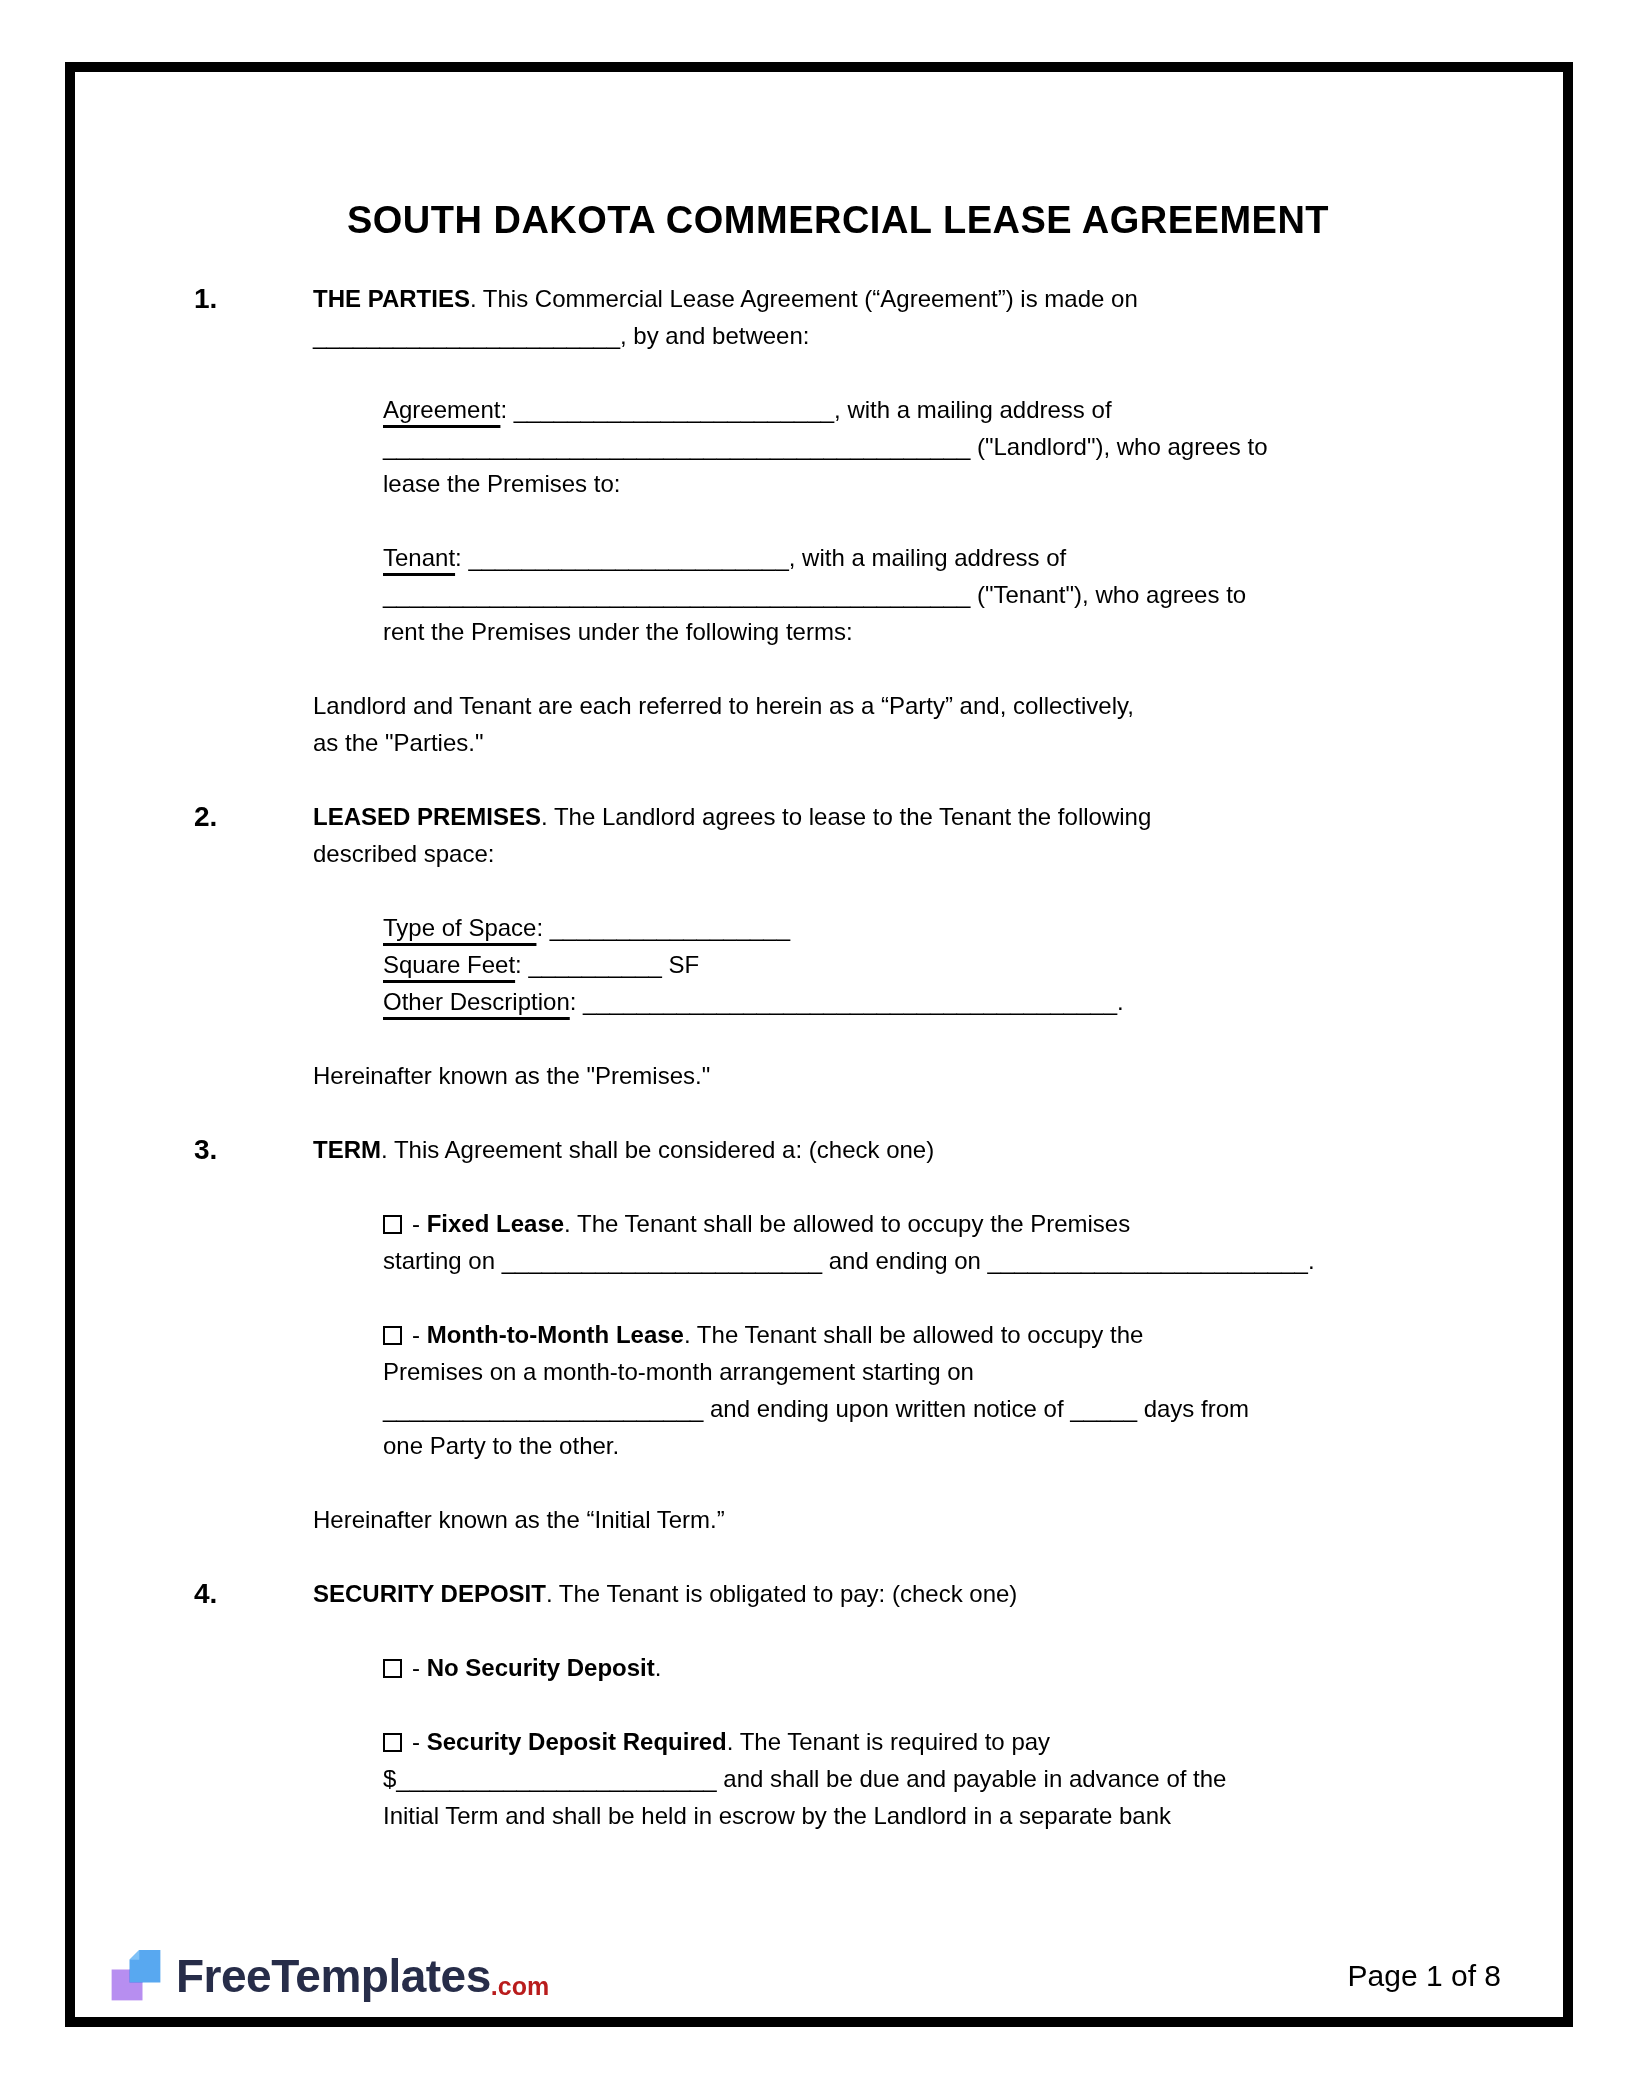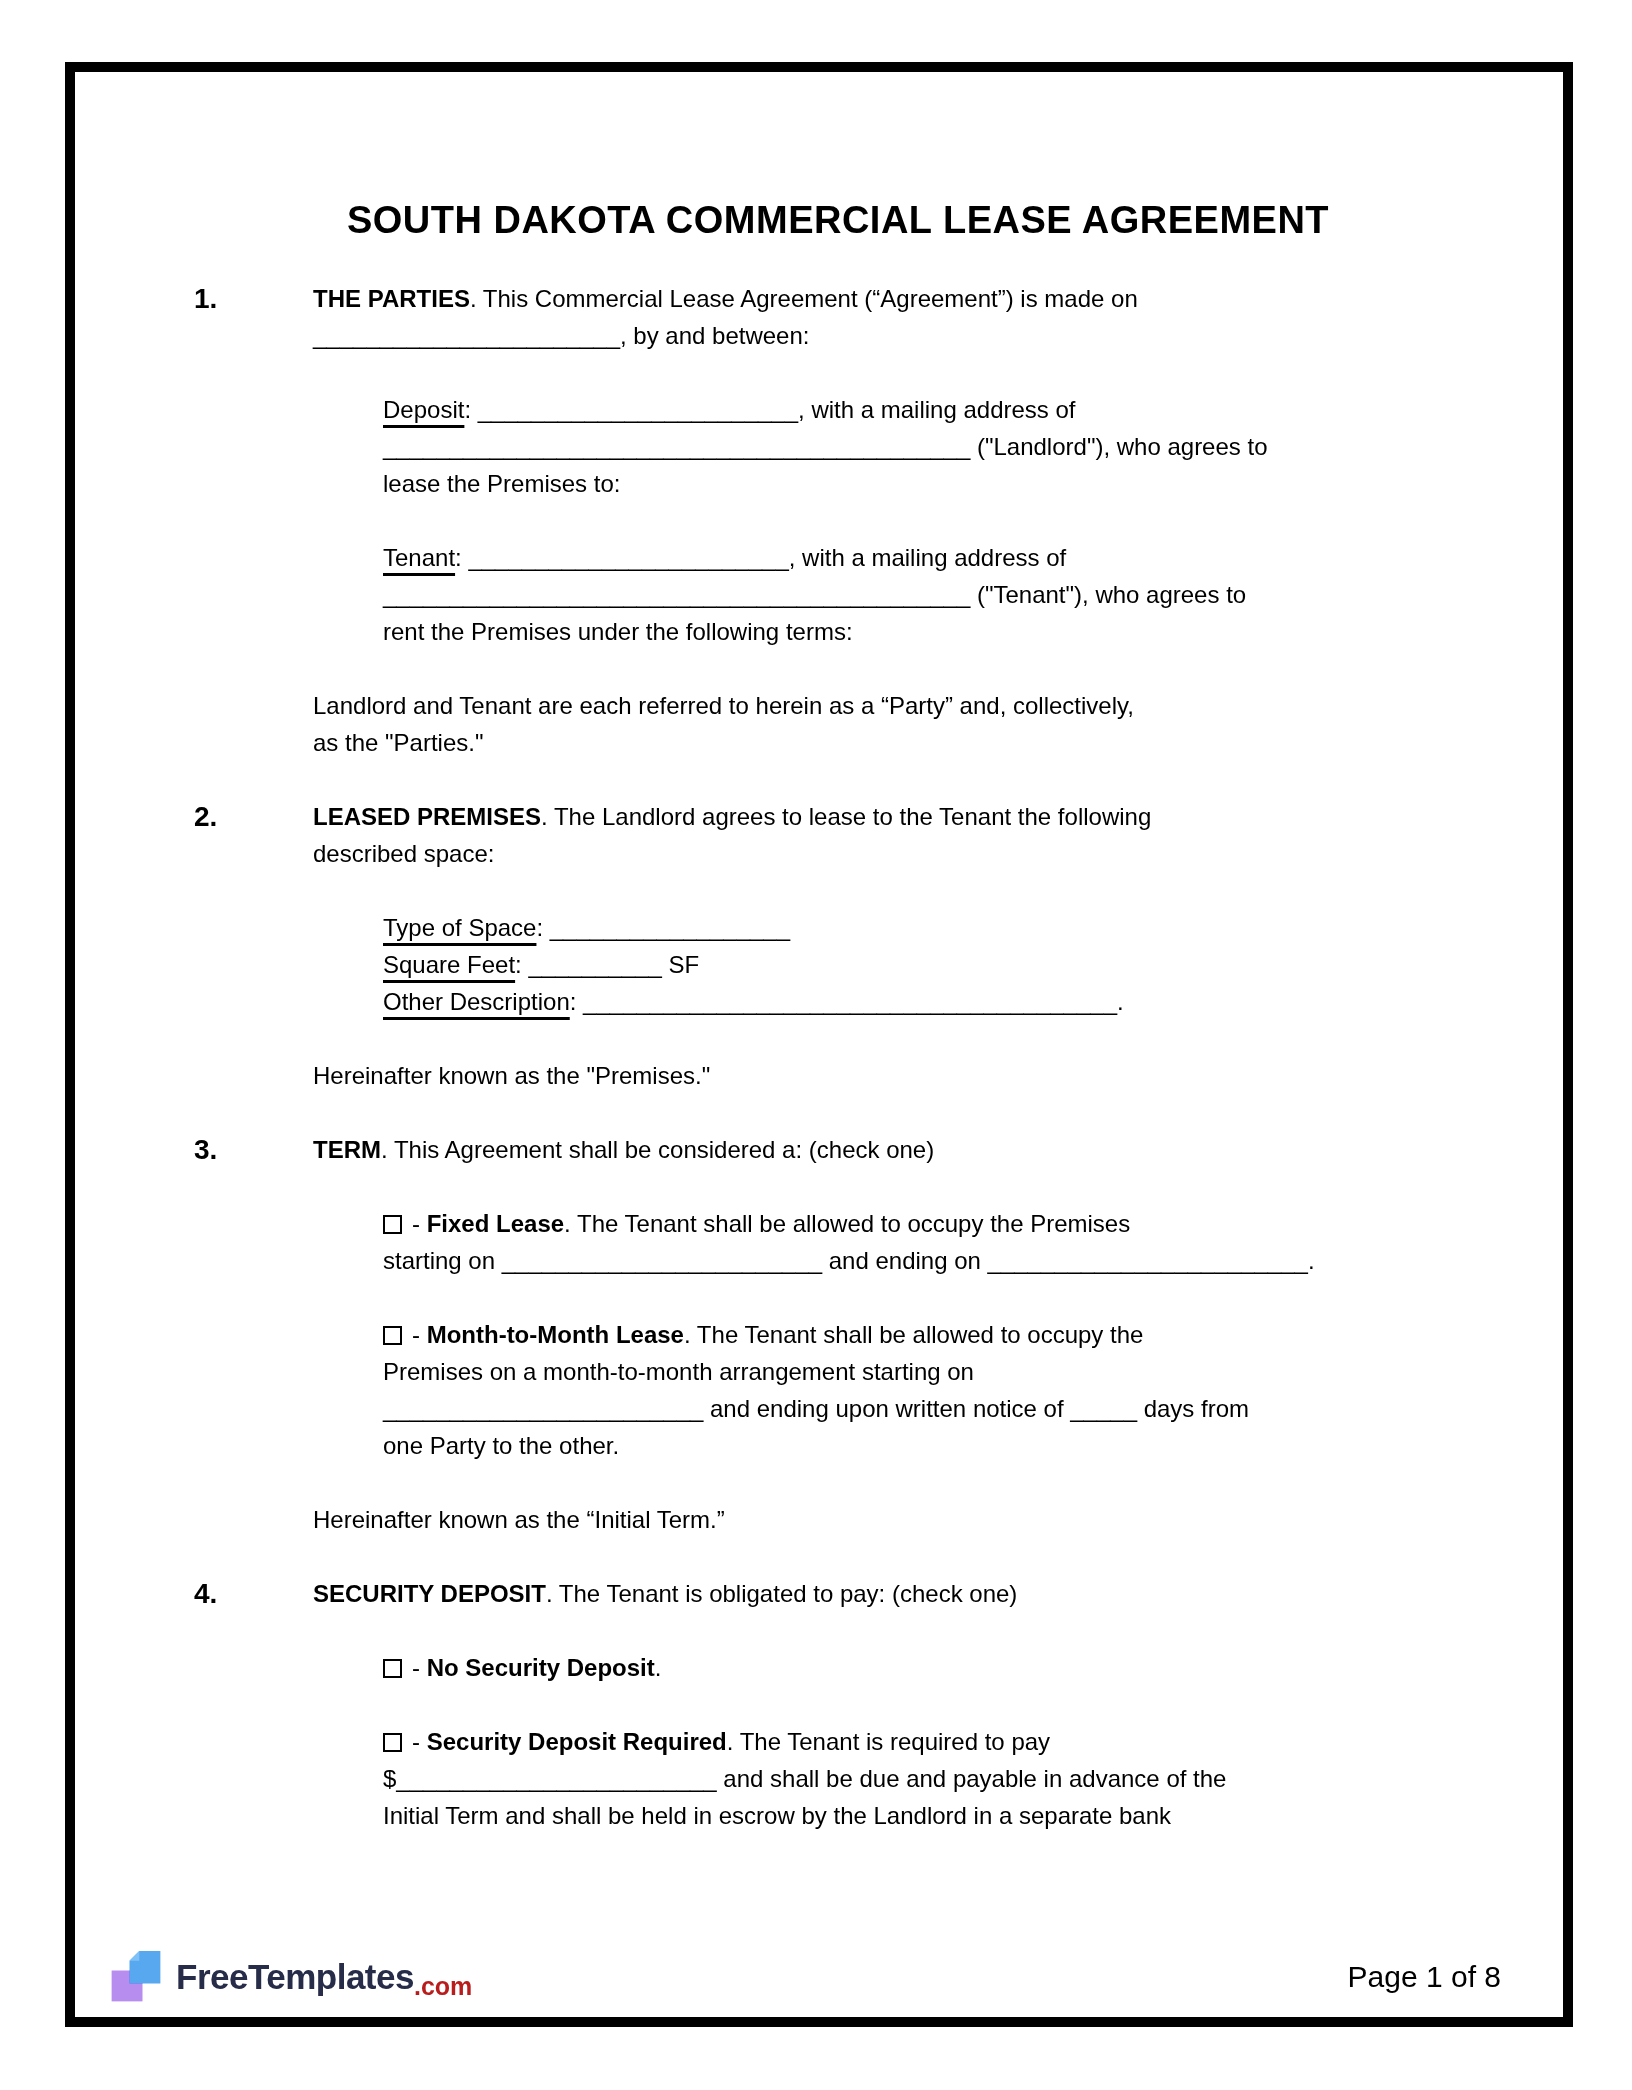"Deposit" span.ul { text: Deposit -> Agreement }
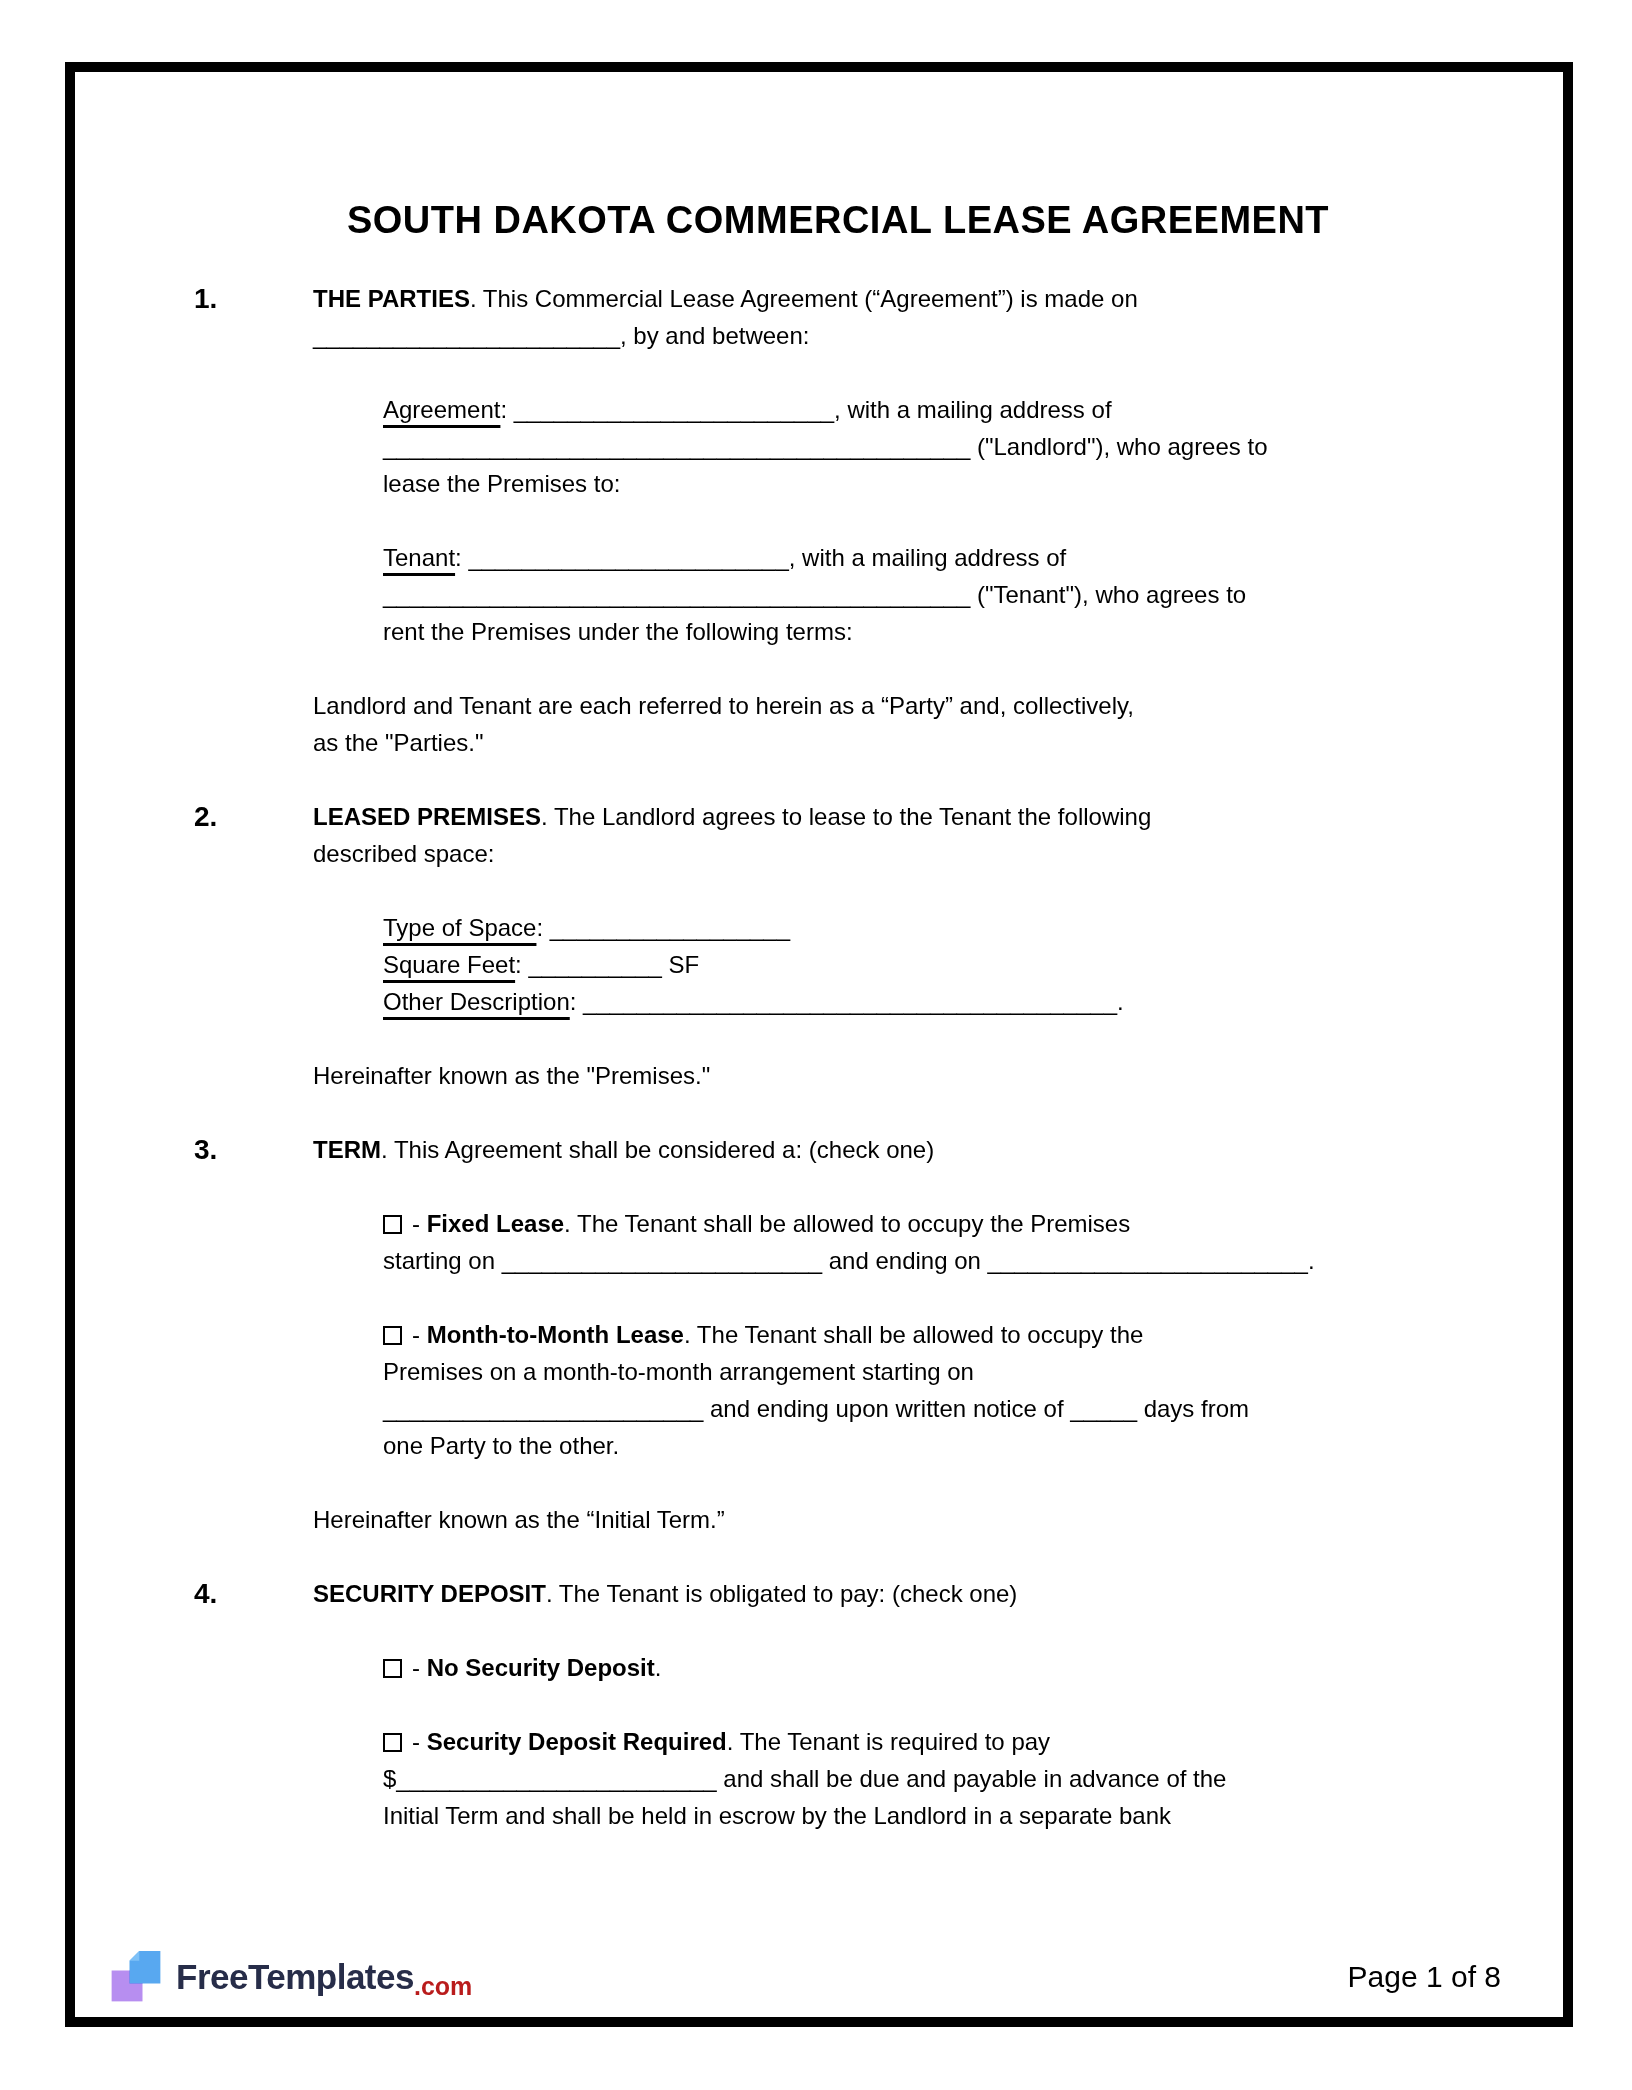"FreeTemplates" .bname { font-size: 35px -> 46px }
